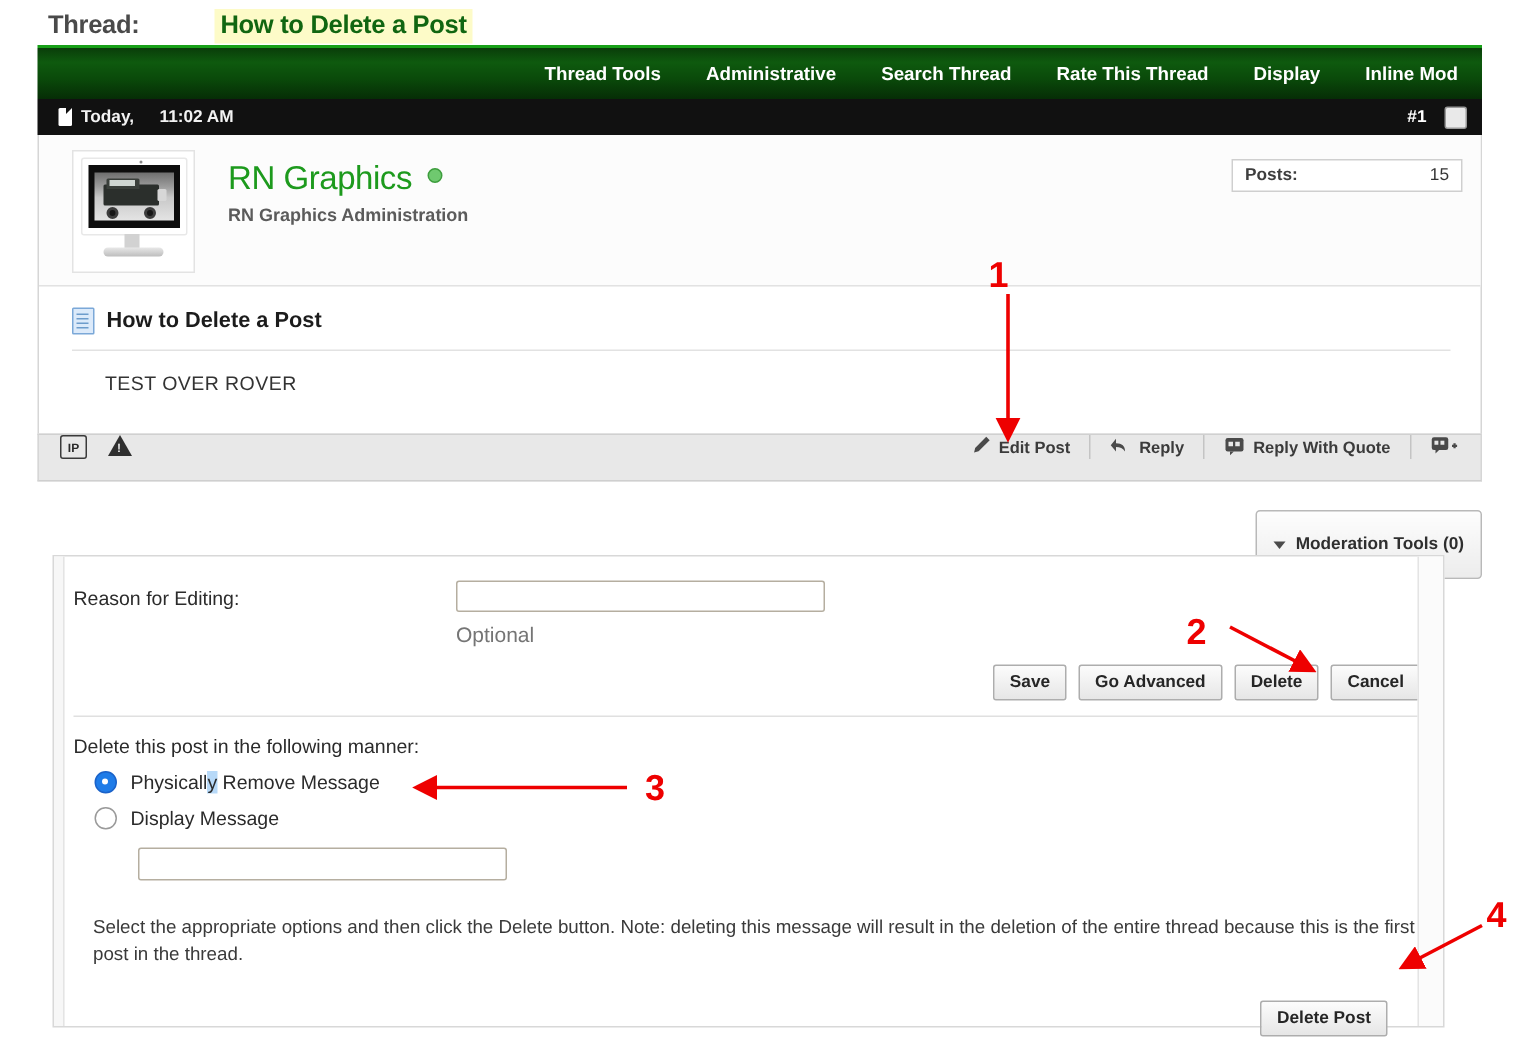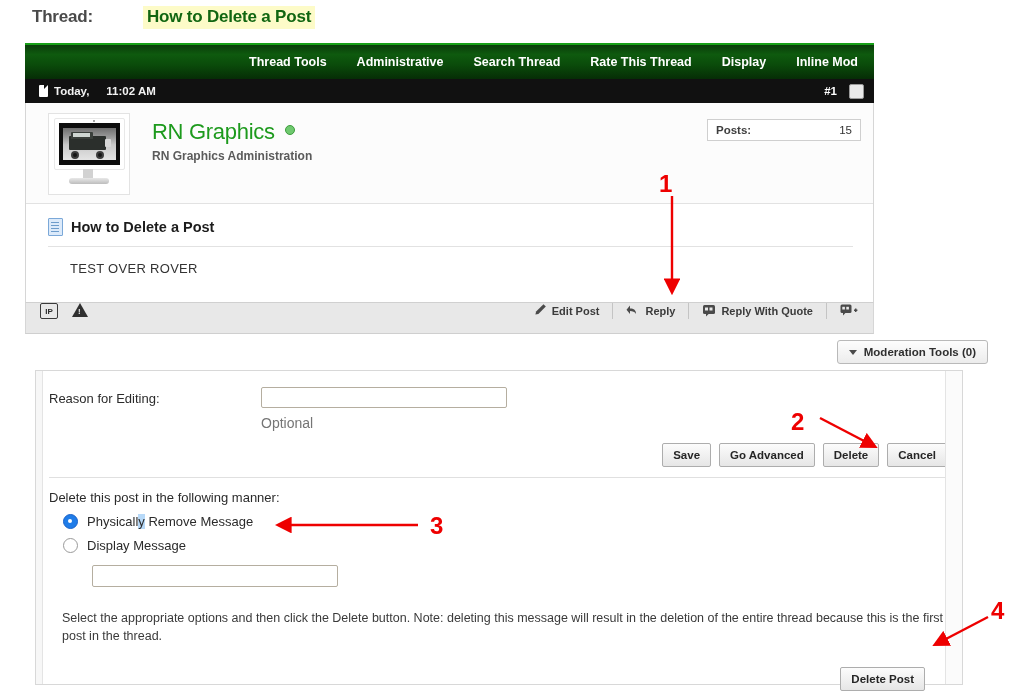"Thread Tools" #post-block { top: 43px -> 30px; width: 849px -> 963px }
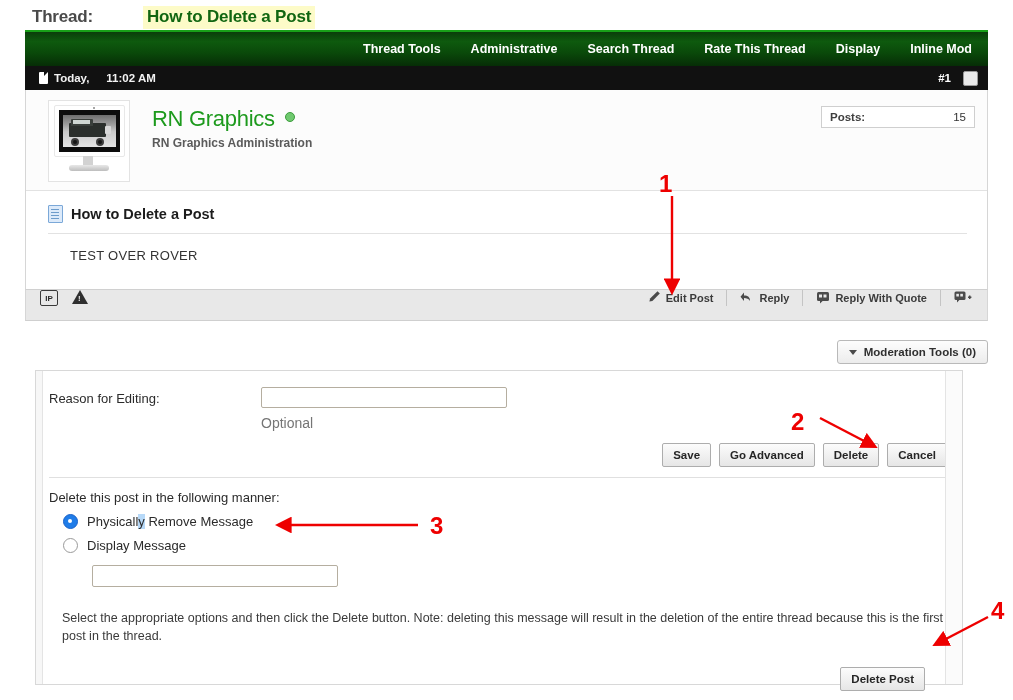"Moderation Tools (0)" #modtools { padding: 5px 11px -> 16px 11px }
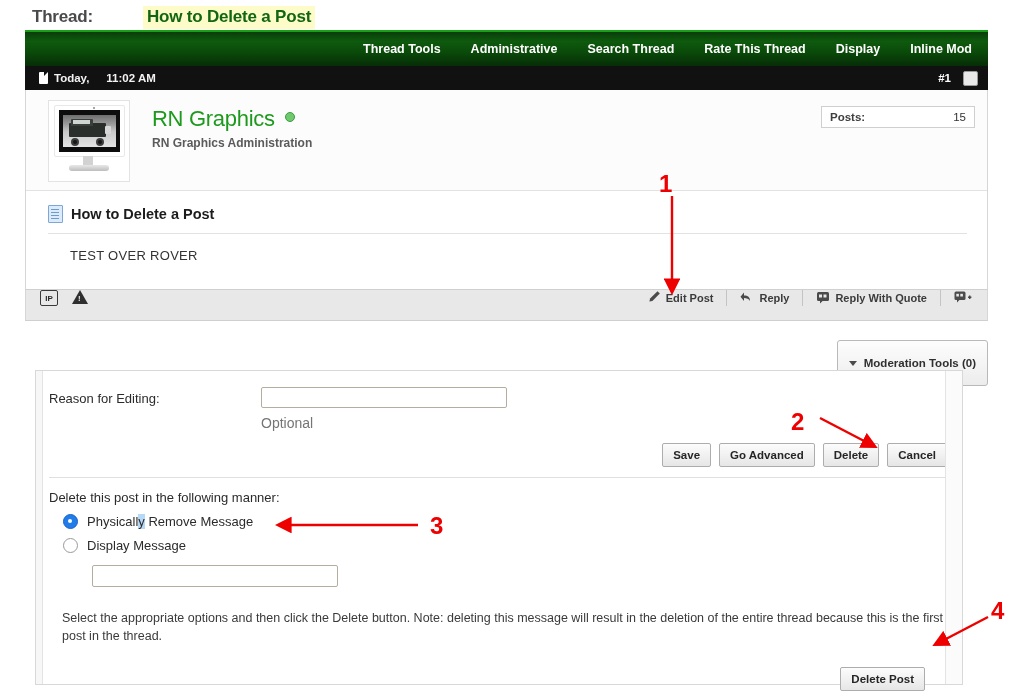"Reason for Editing:" .reason-row { gap: none -> 43px }
